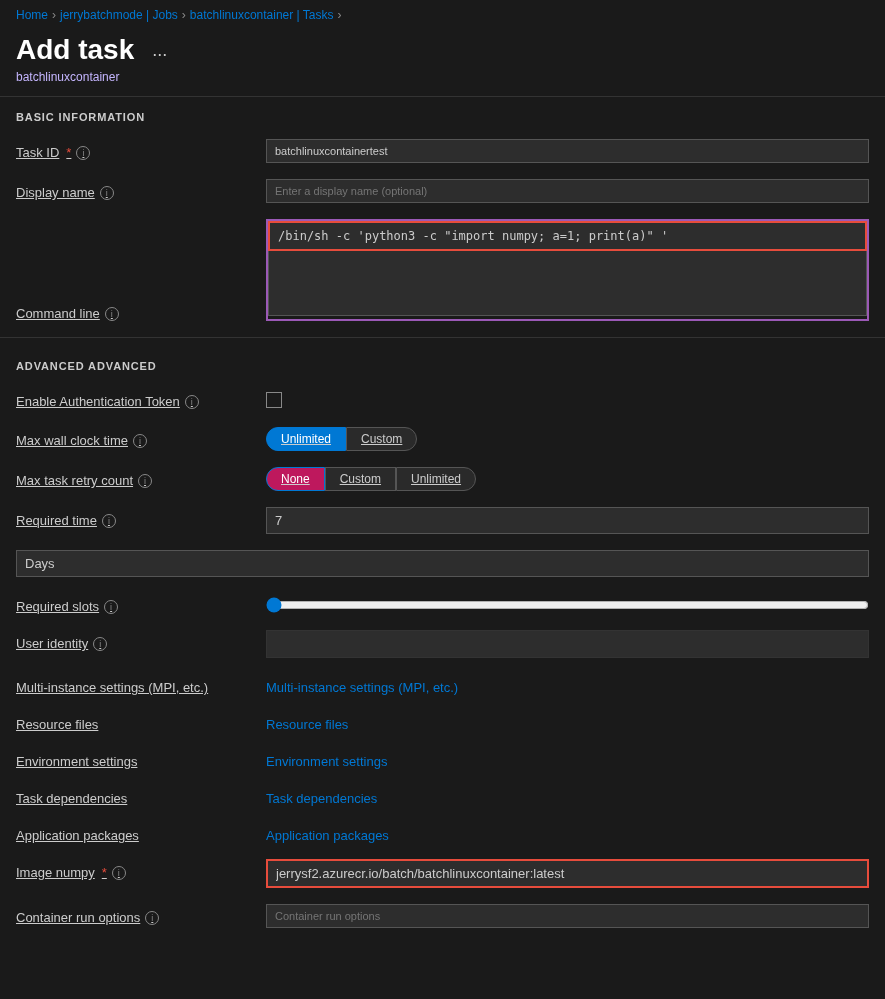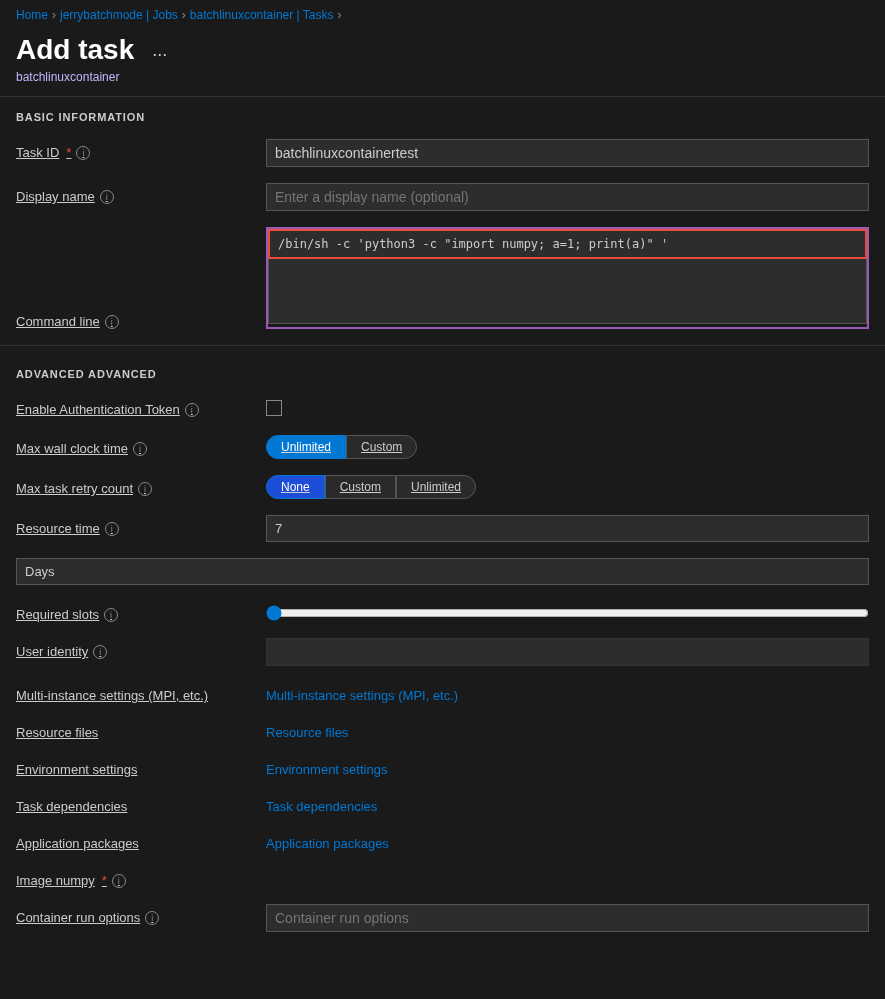"batchlinuxcontainertest" .text-input { font-size: 14px -> 11px }
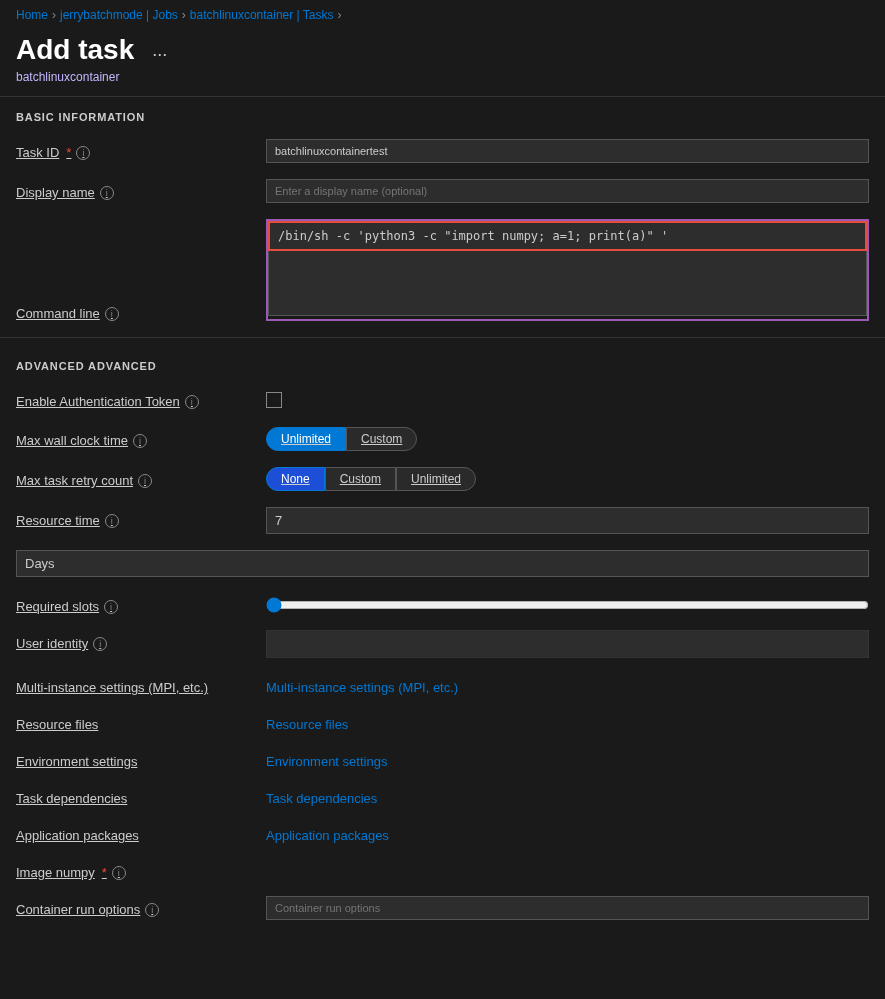"None" button { background: #1d4ed8 -> #be185d }
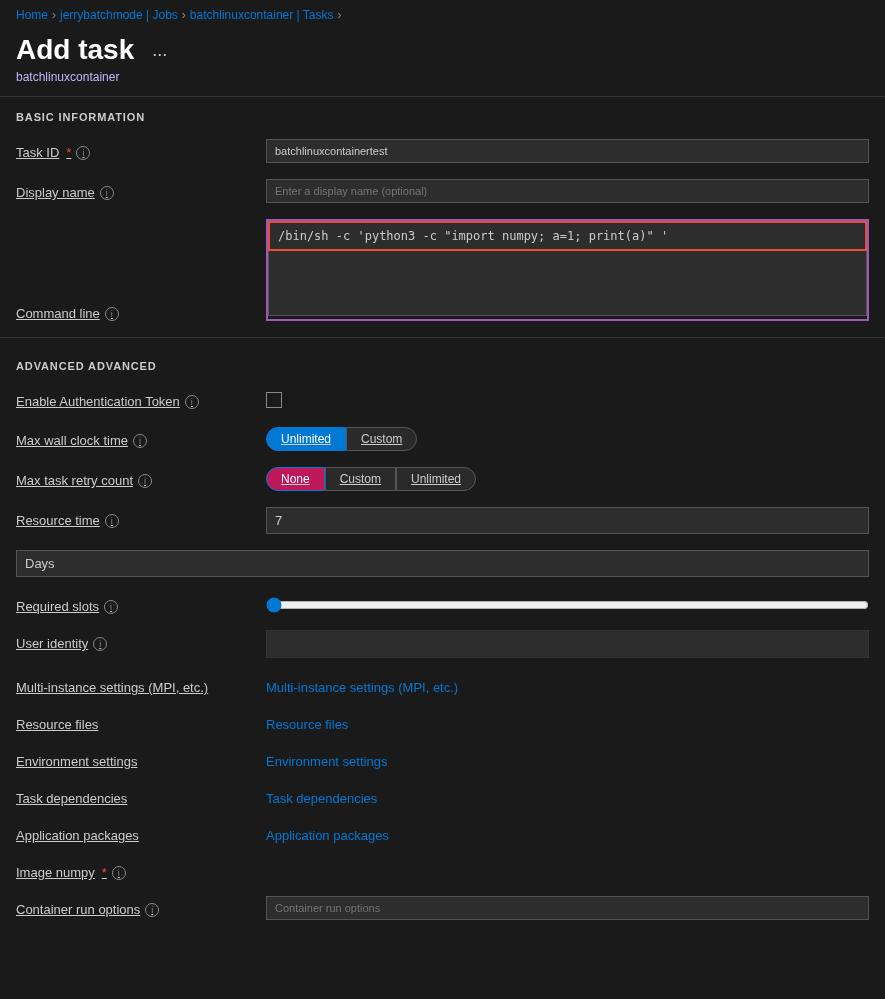"Resource time" span { text: Resource -> Required }
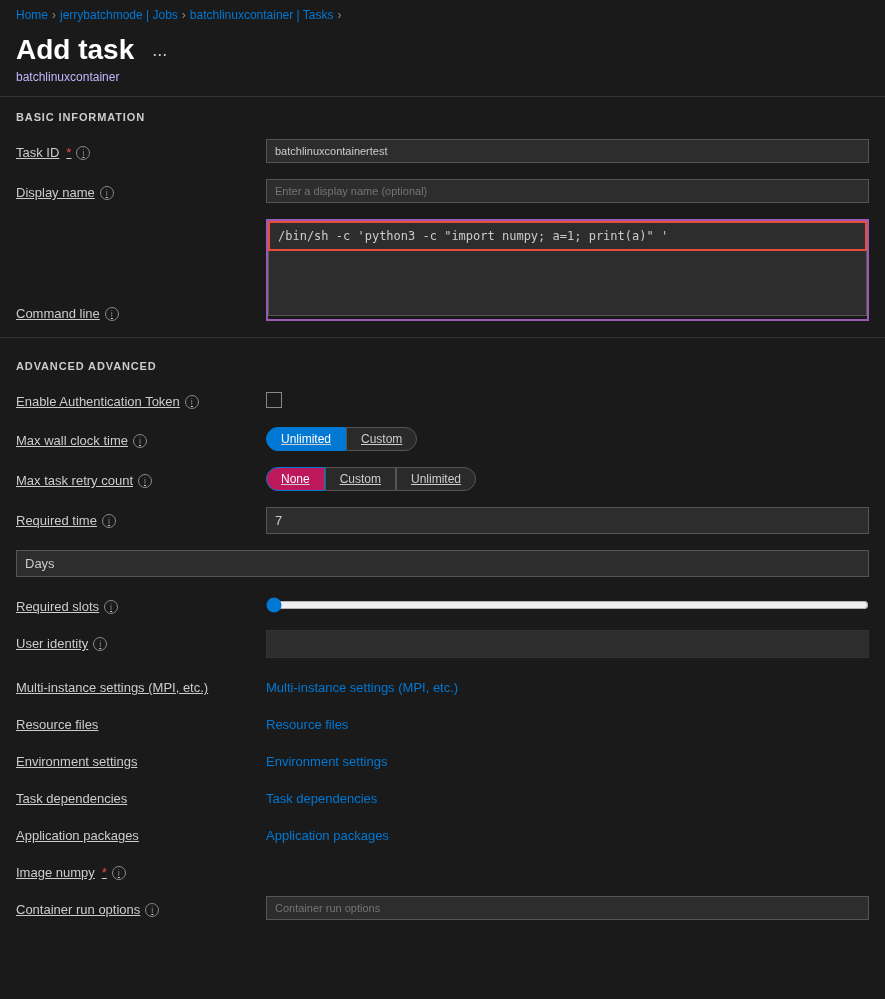"jerrysf2.azurecr.io/batch/batchlinuxcont" div.form-control { html: none -> <div> <input> </div> }
